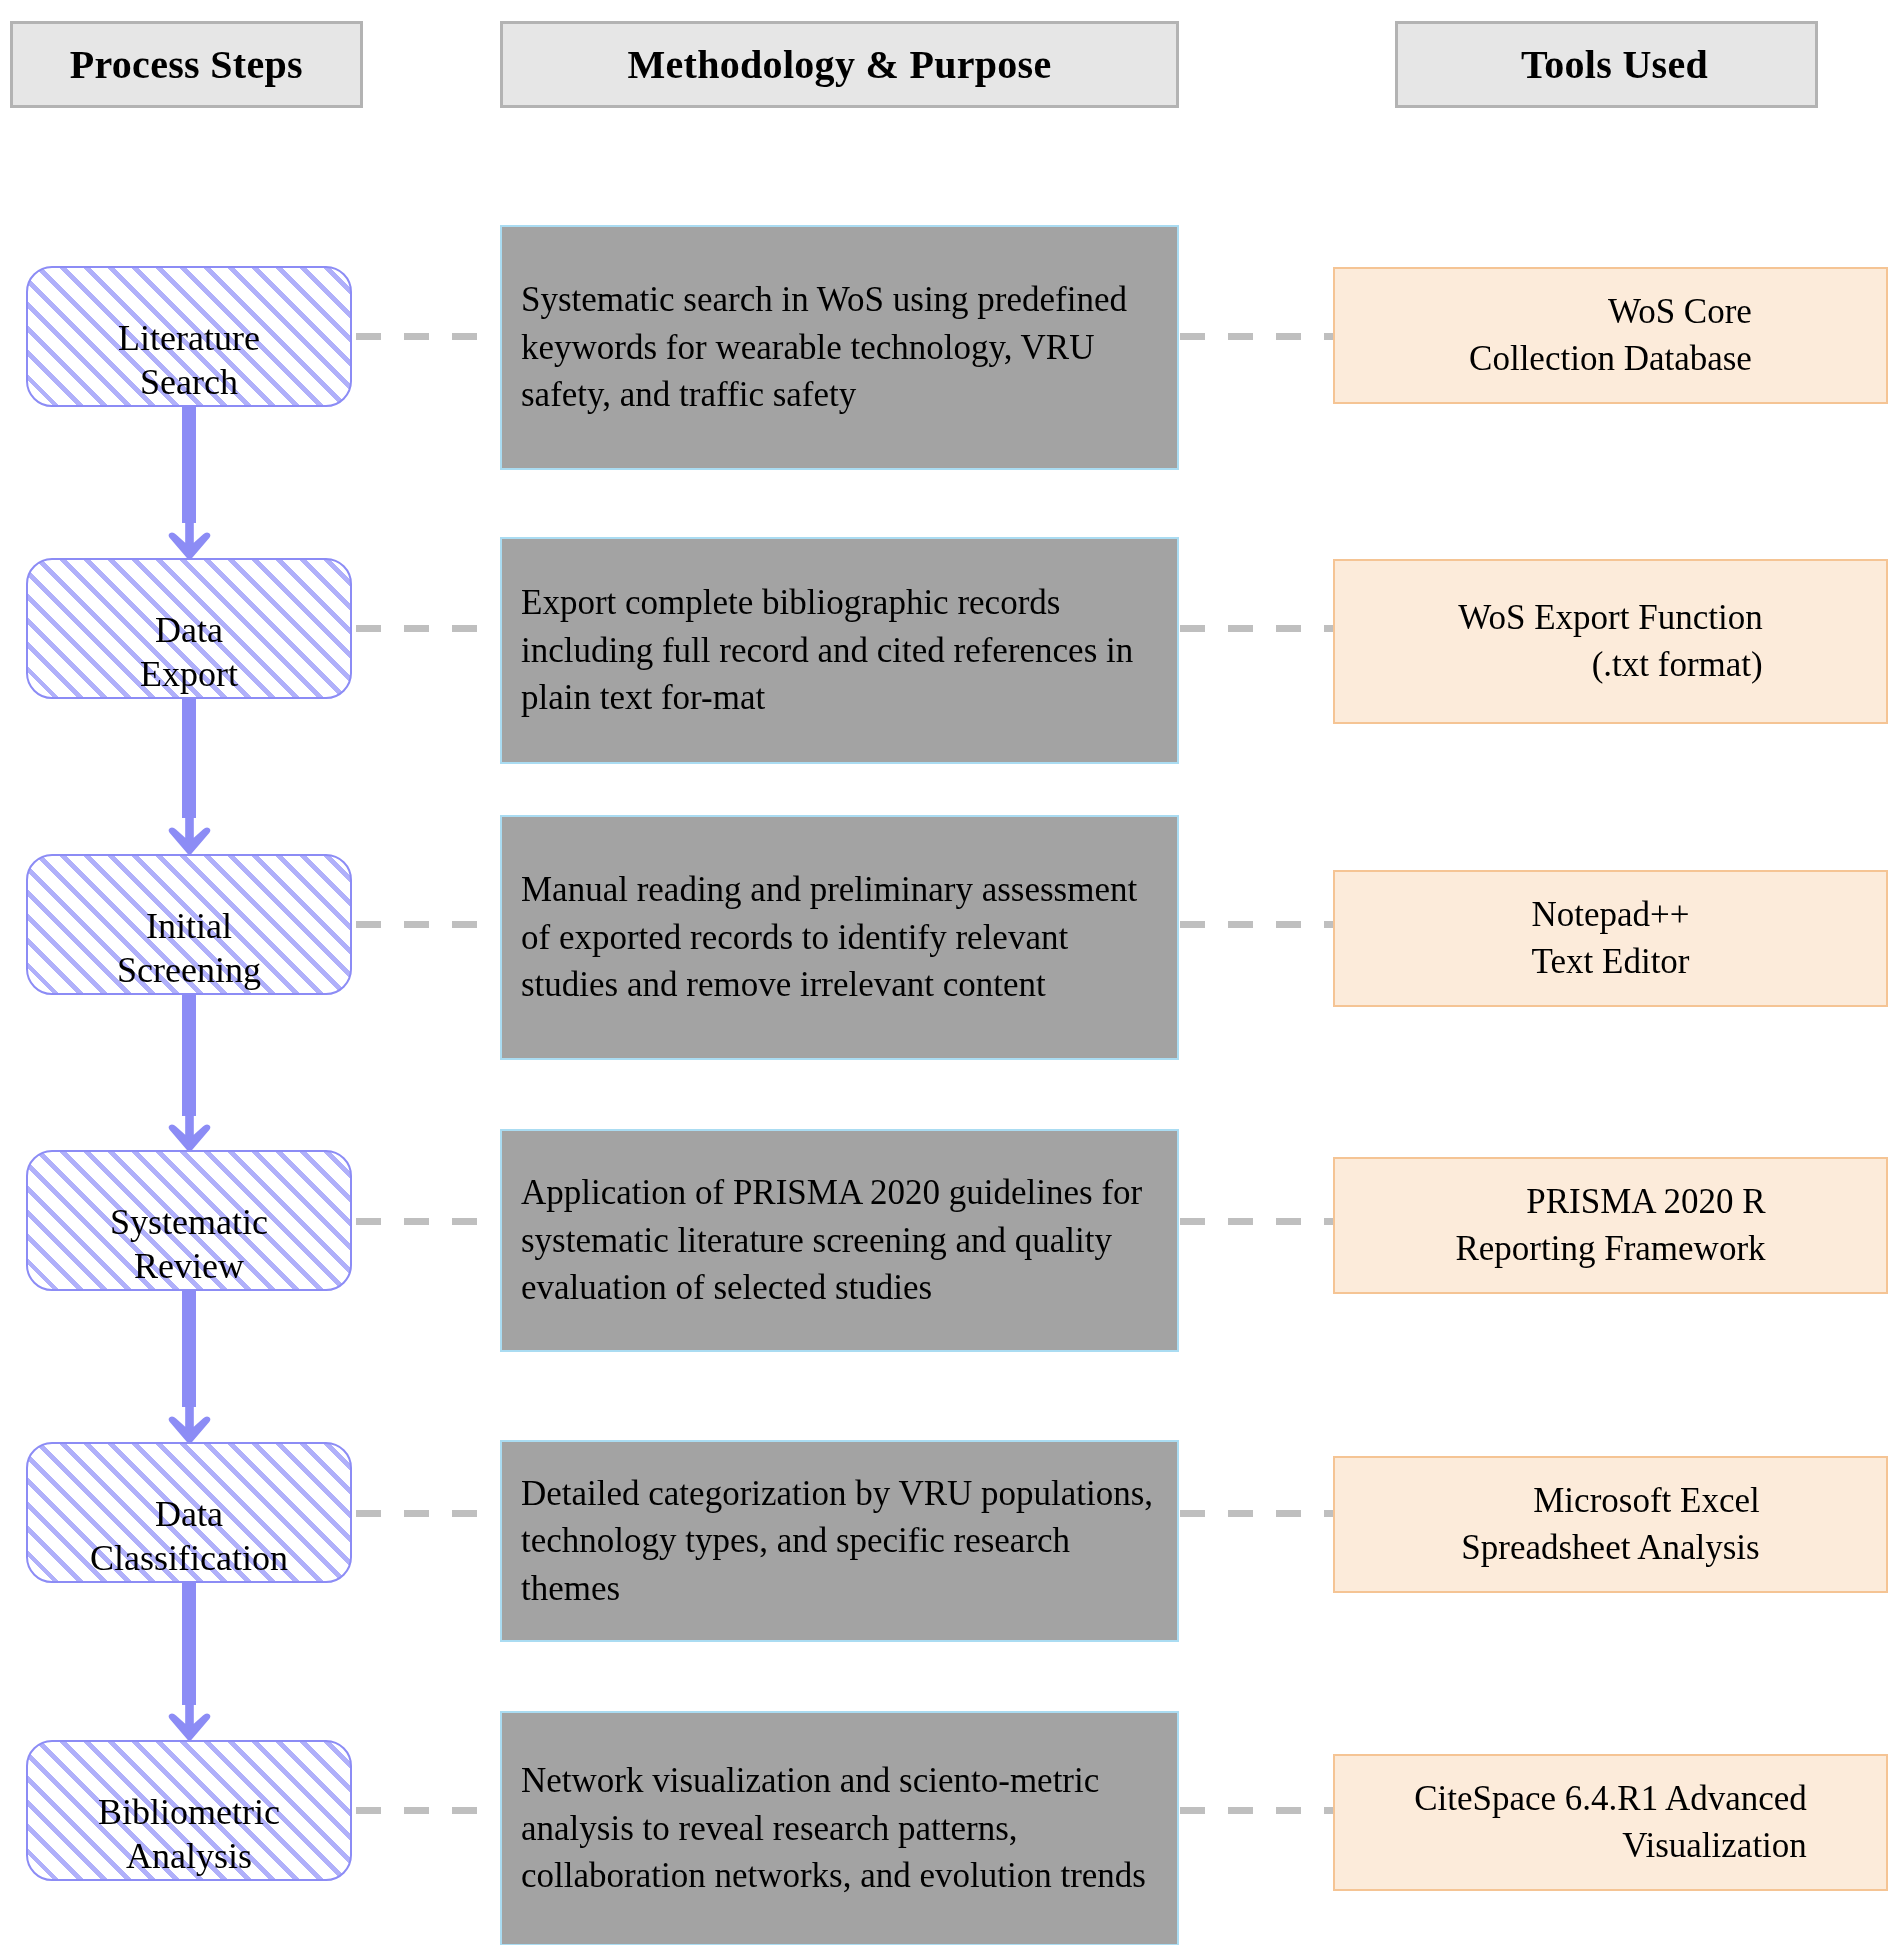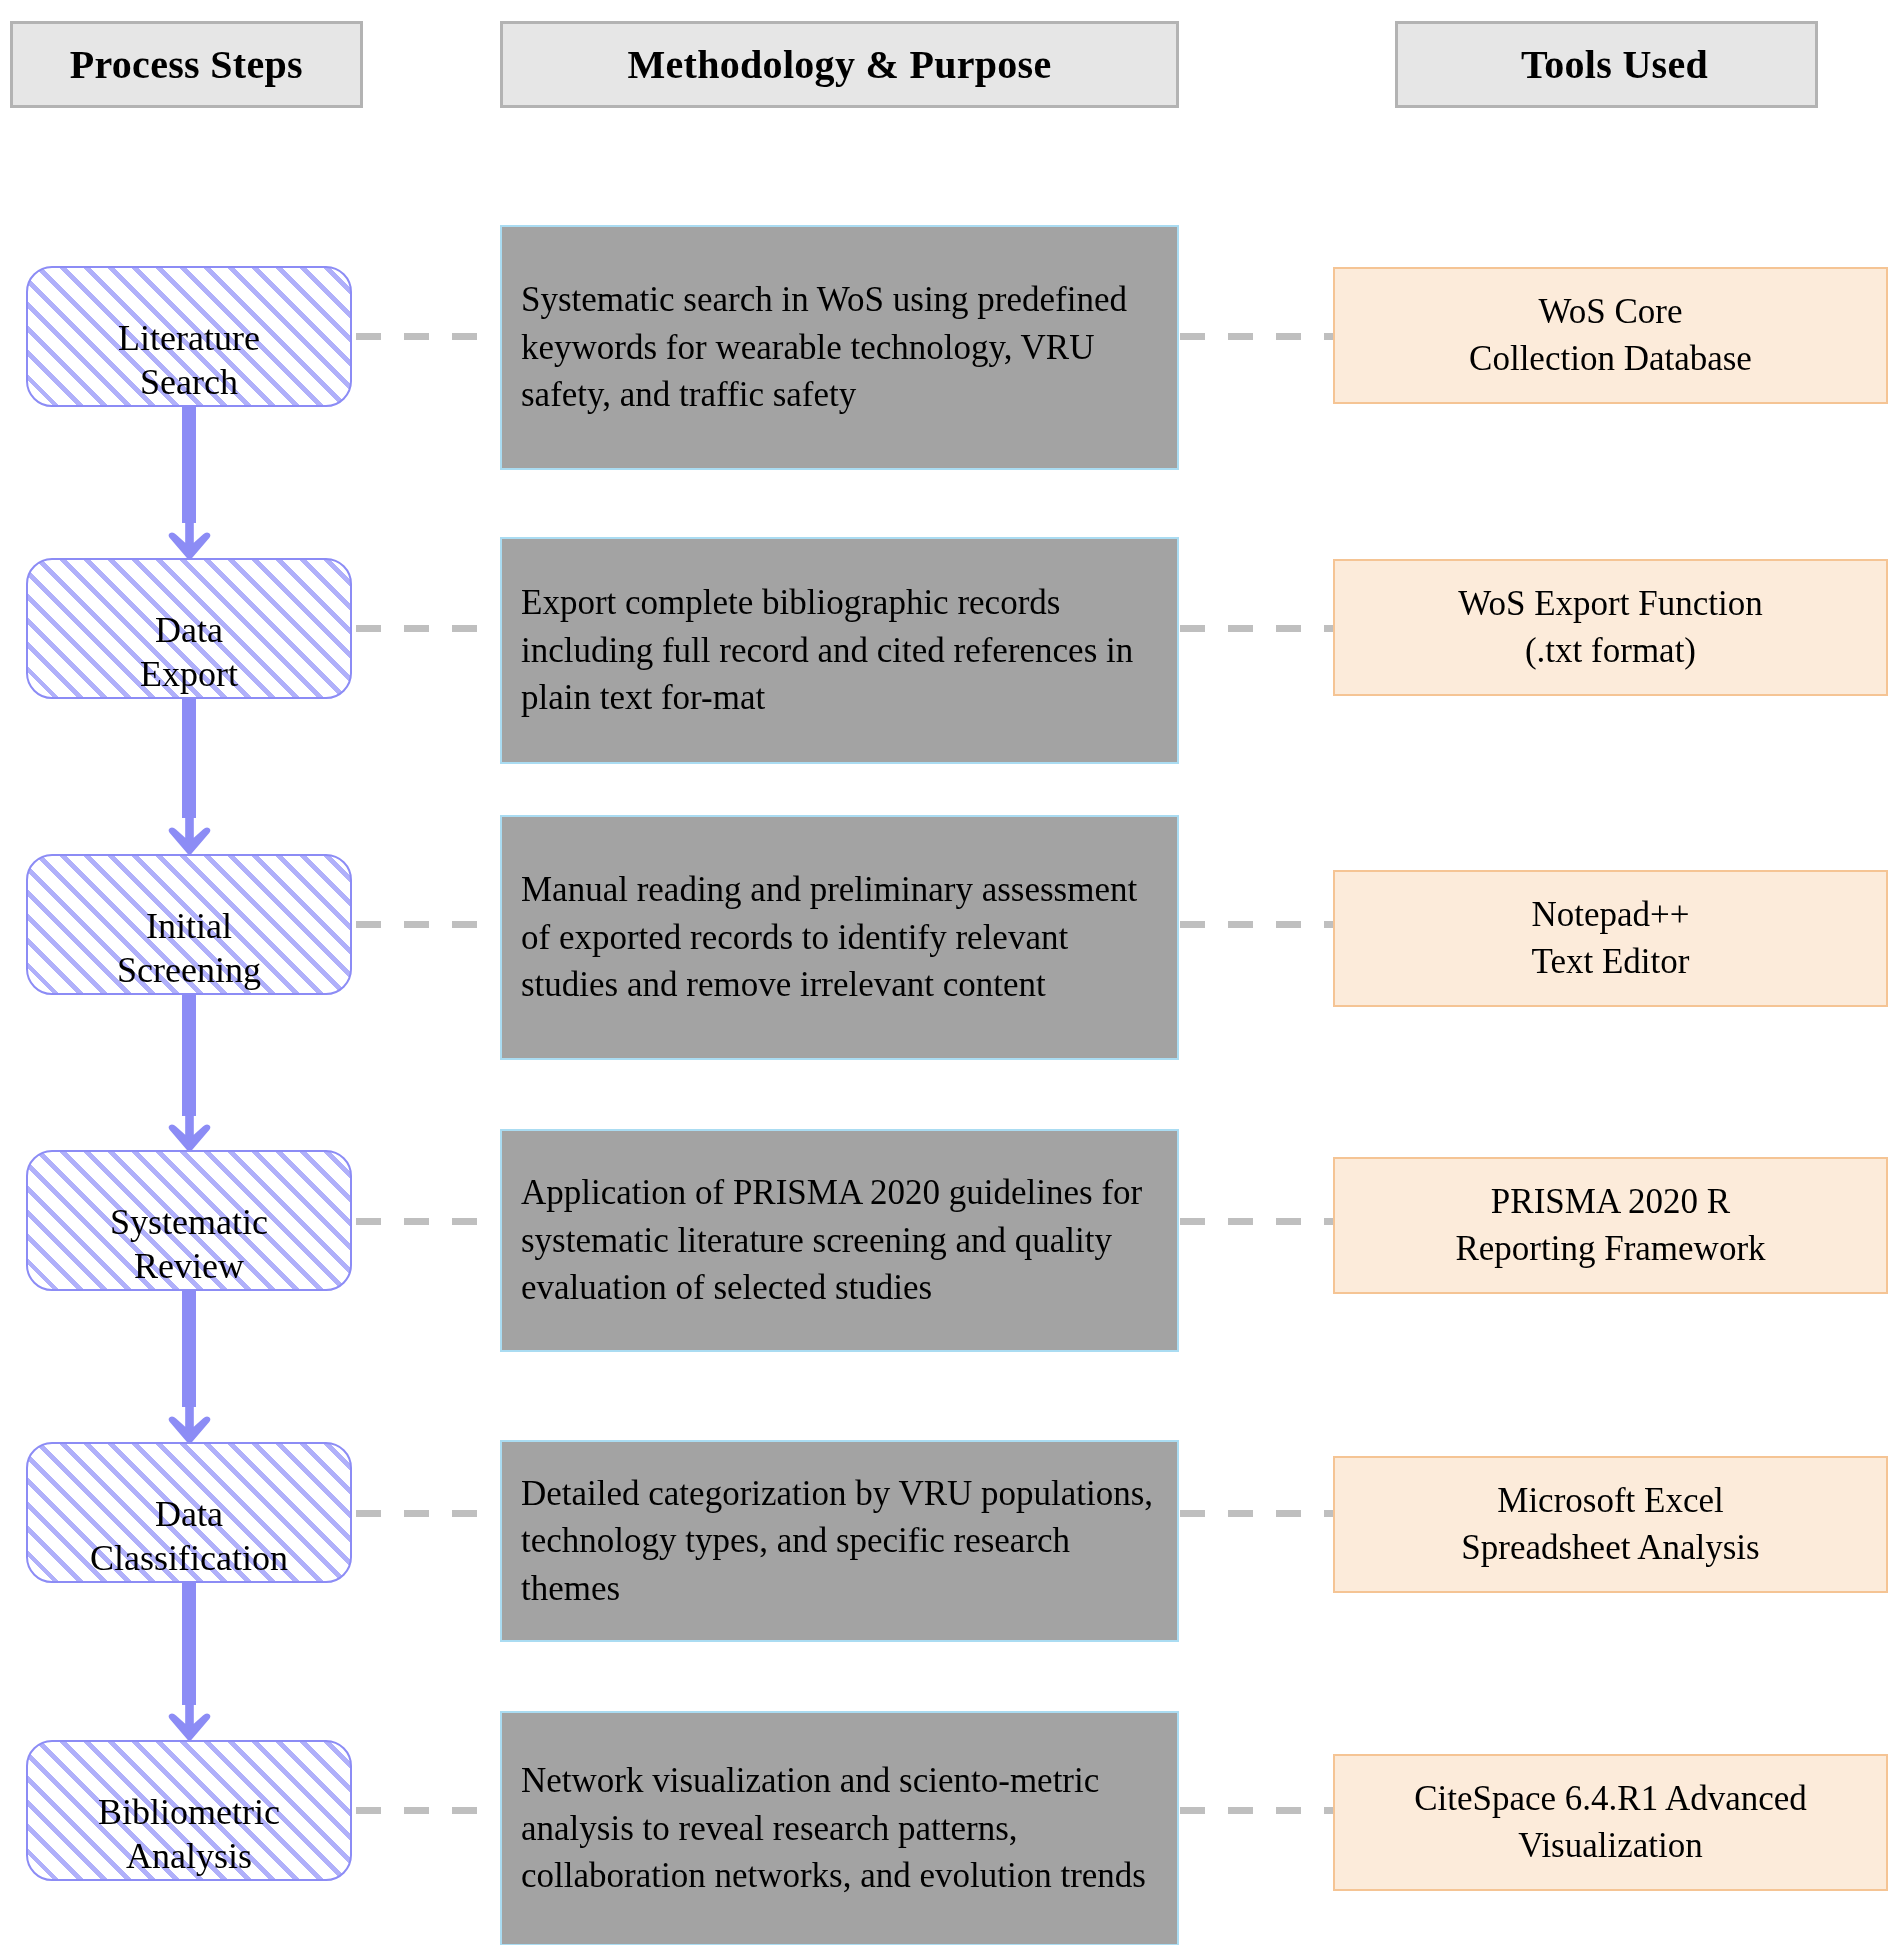"WoS Core" .tool-box .tool-label { text-align: none -> right }
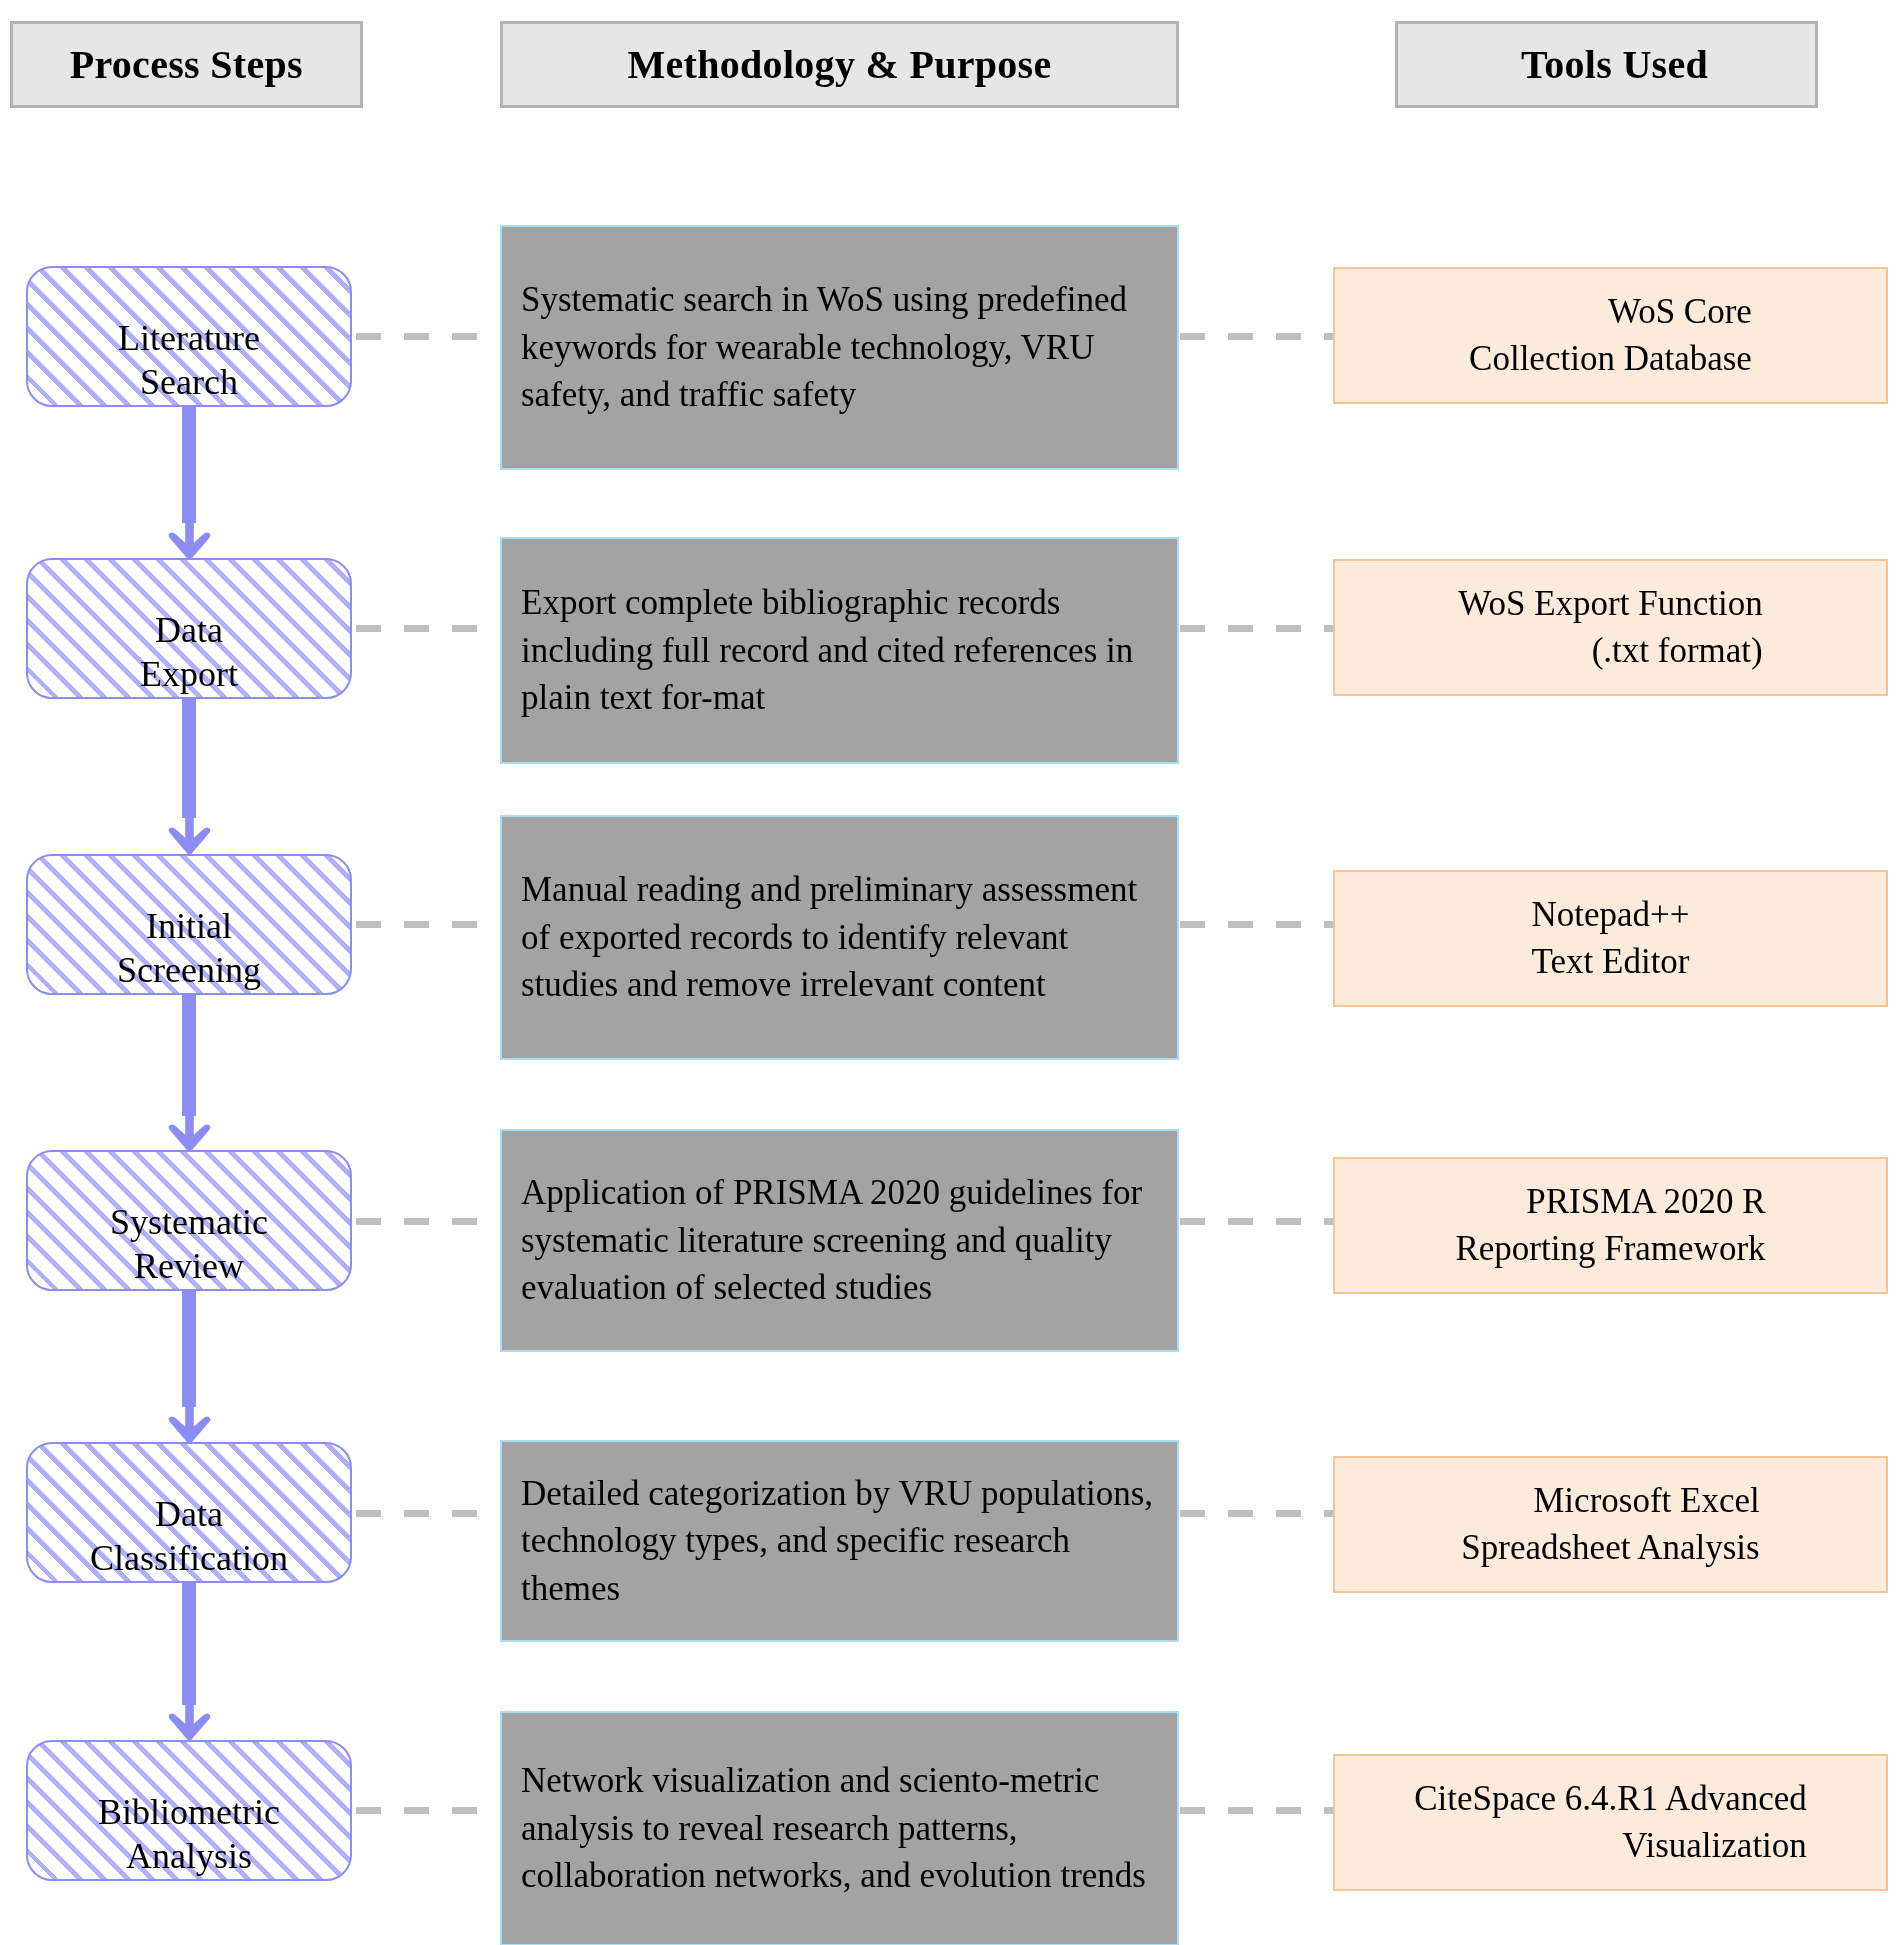"WoS Export Function" div.tool-box { height: 137px -> 165px }
